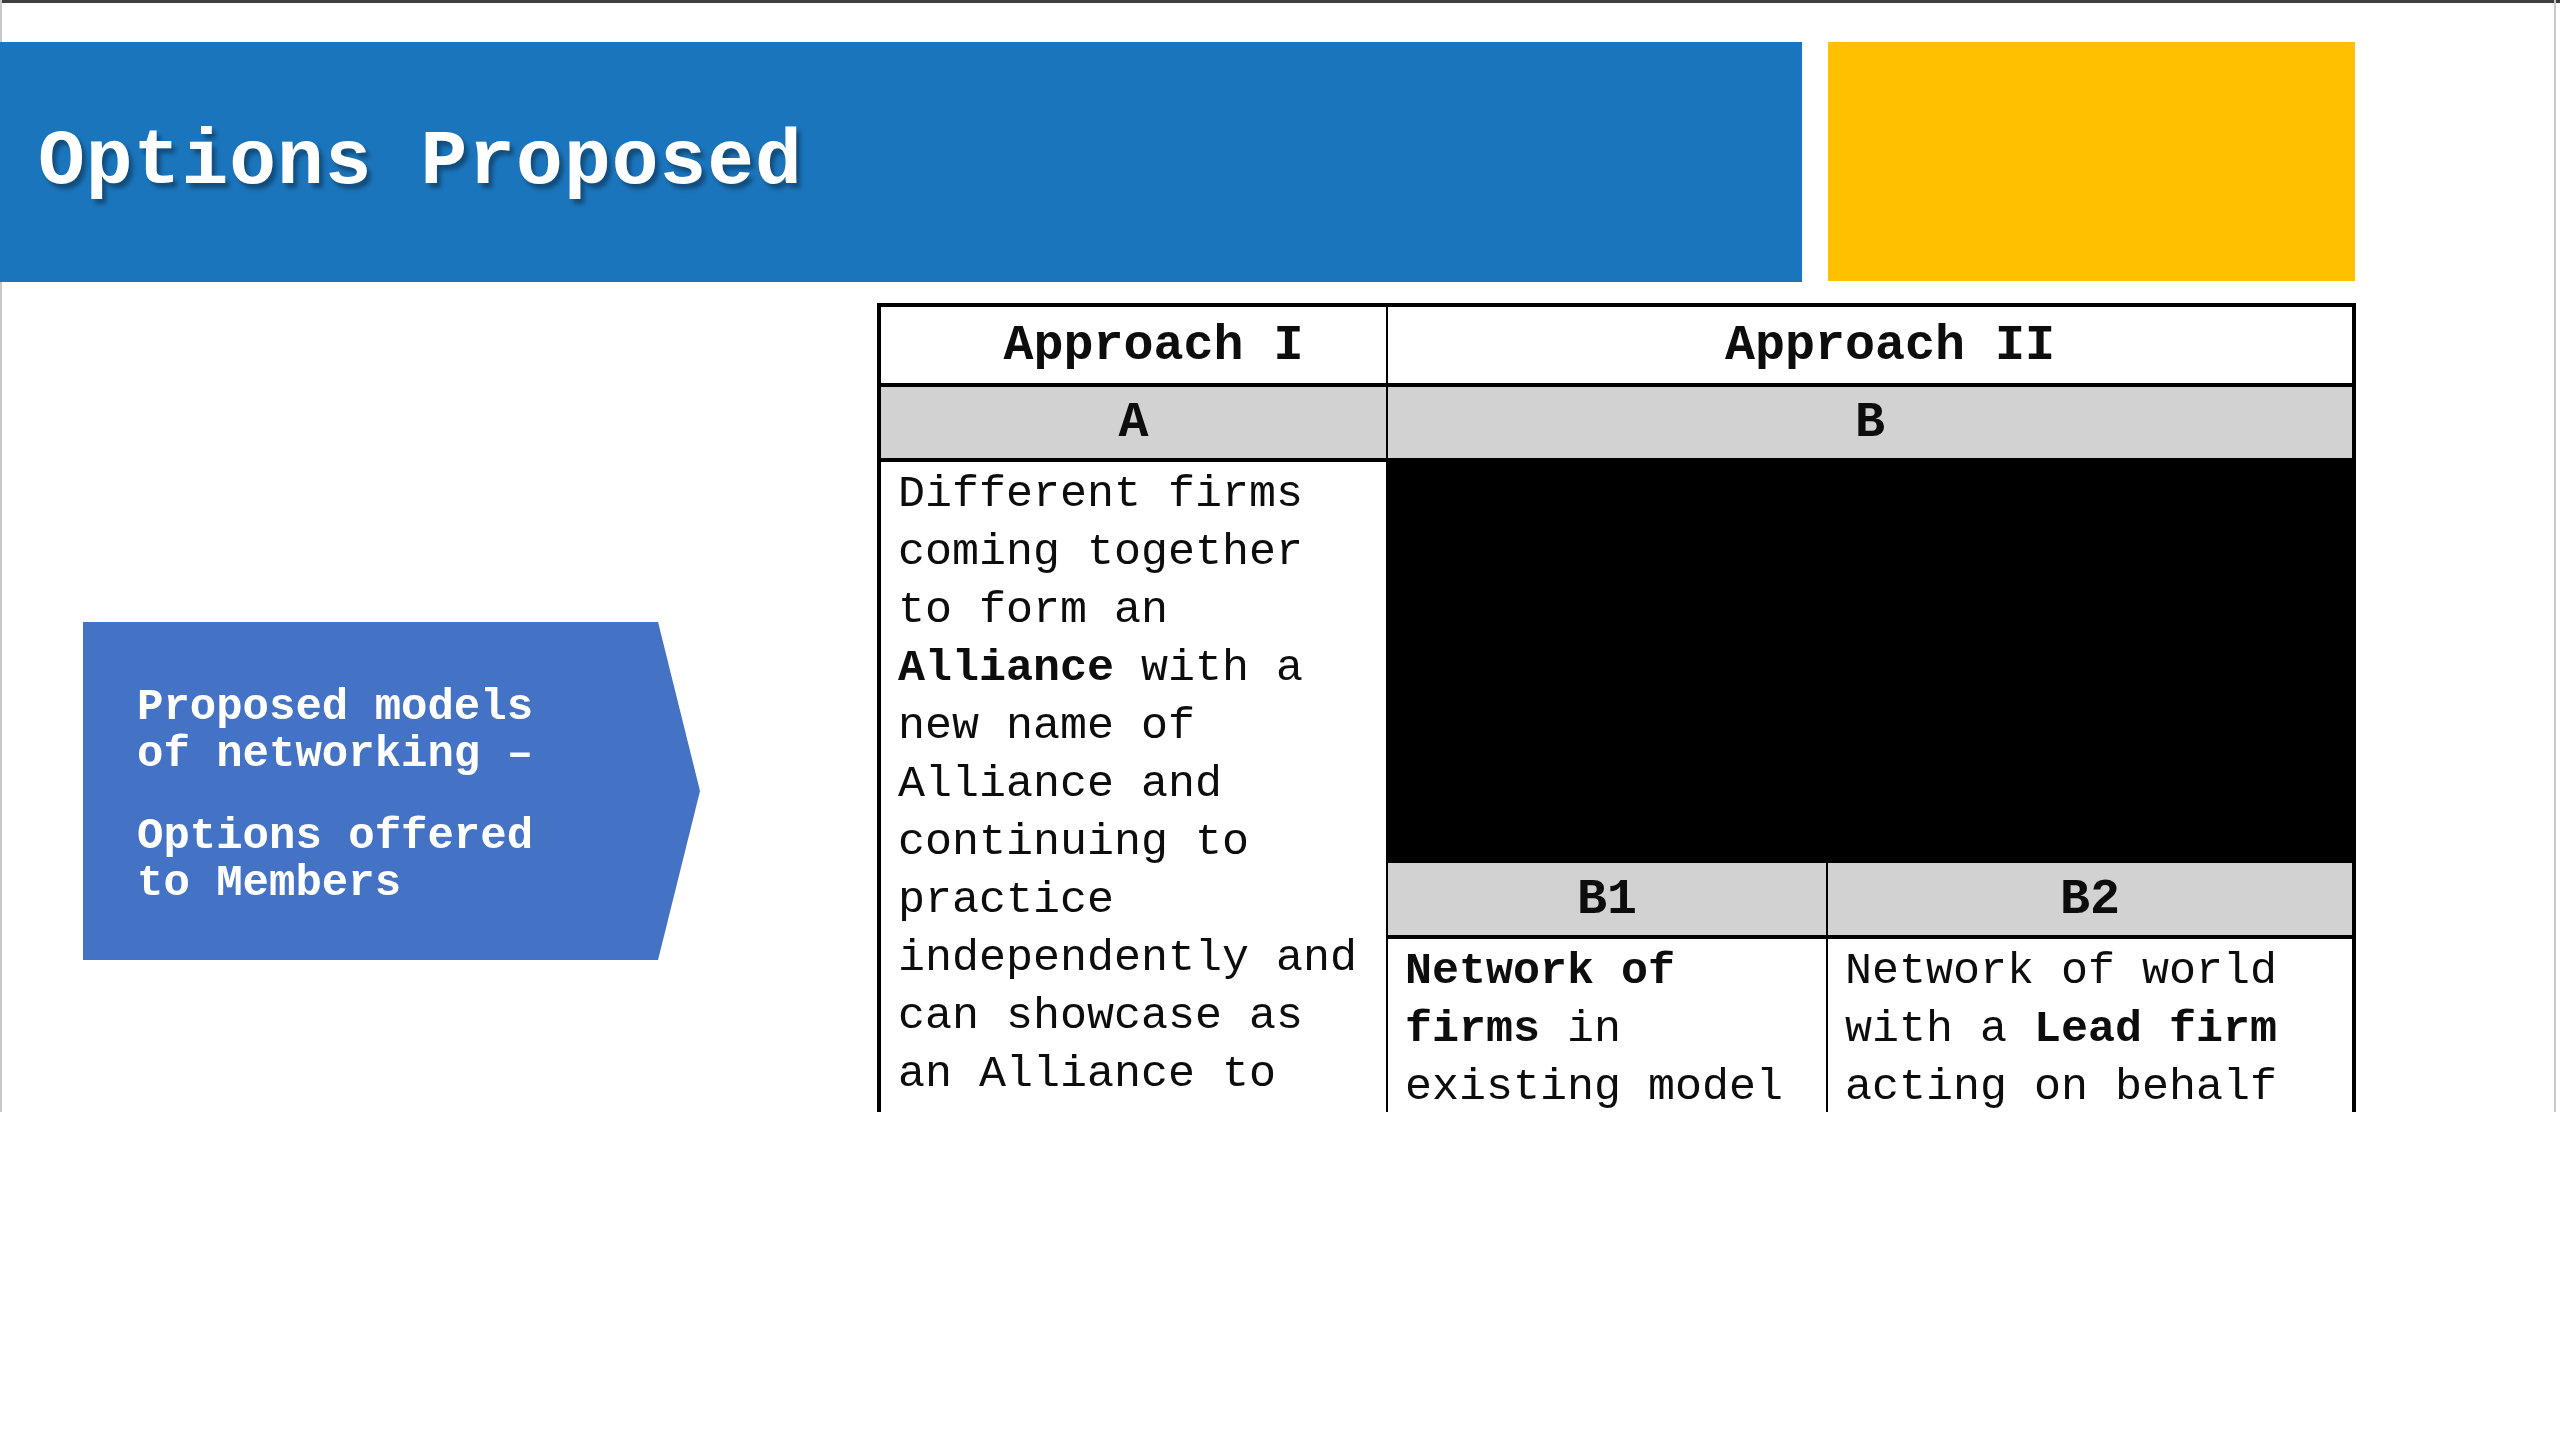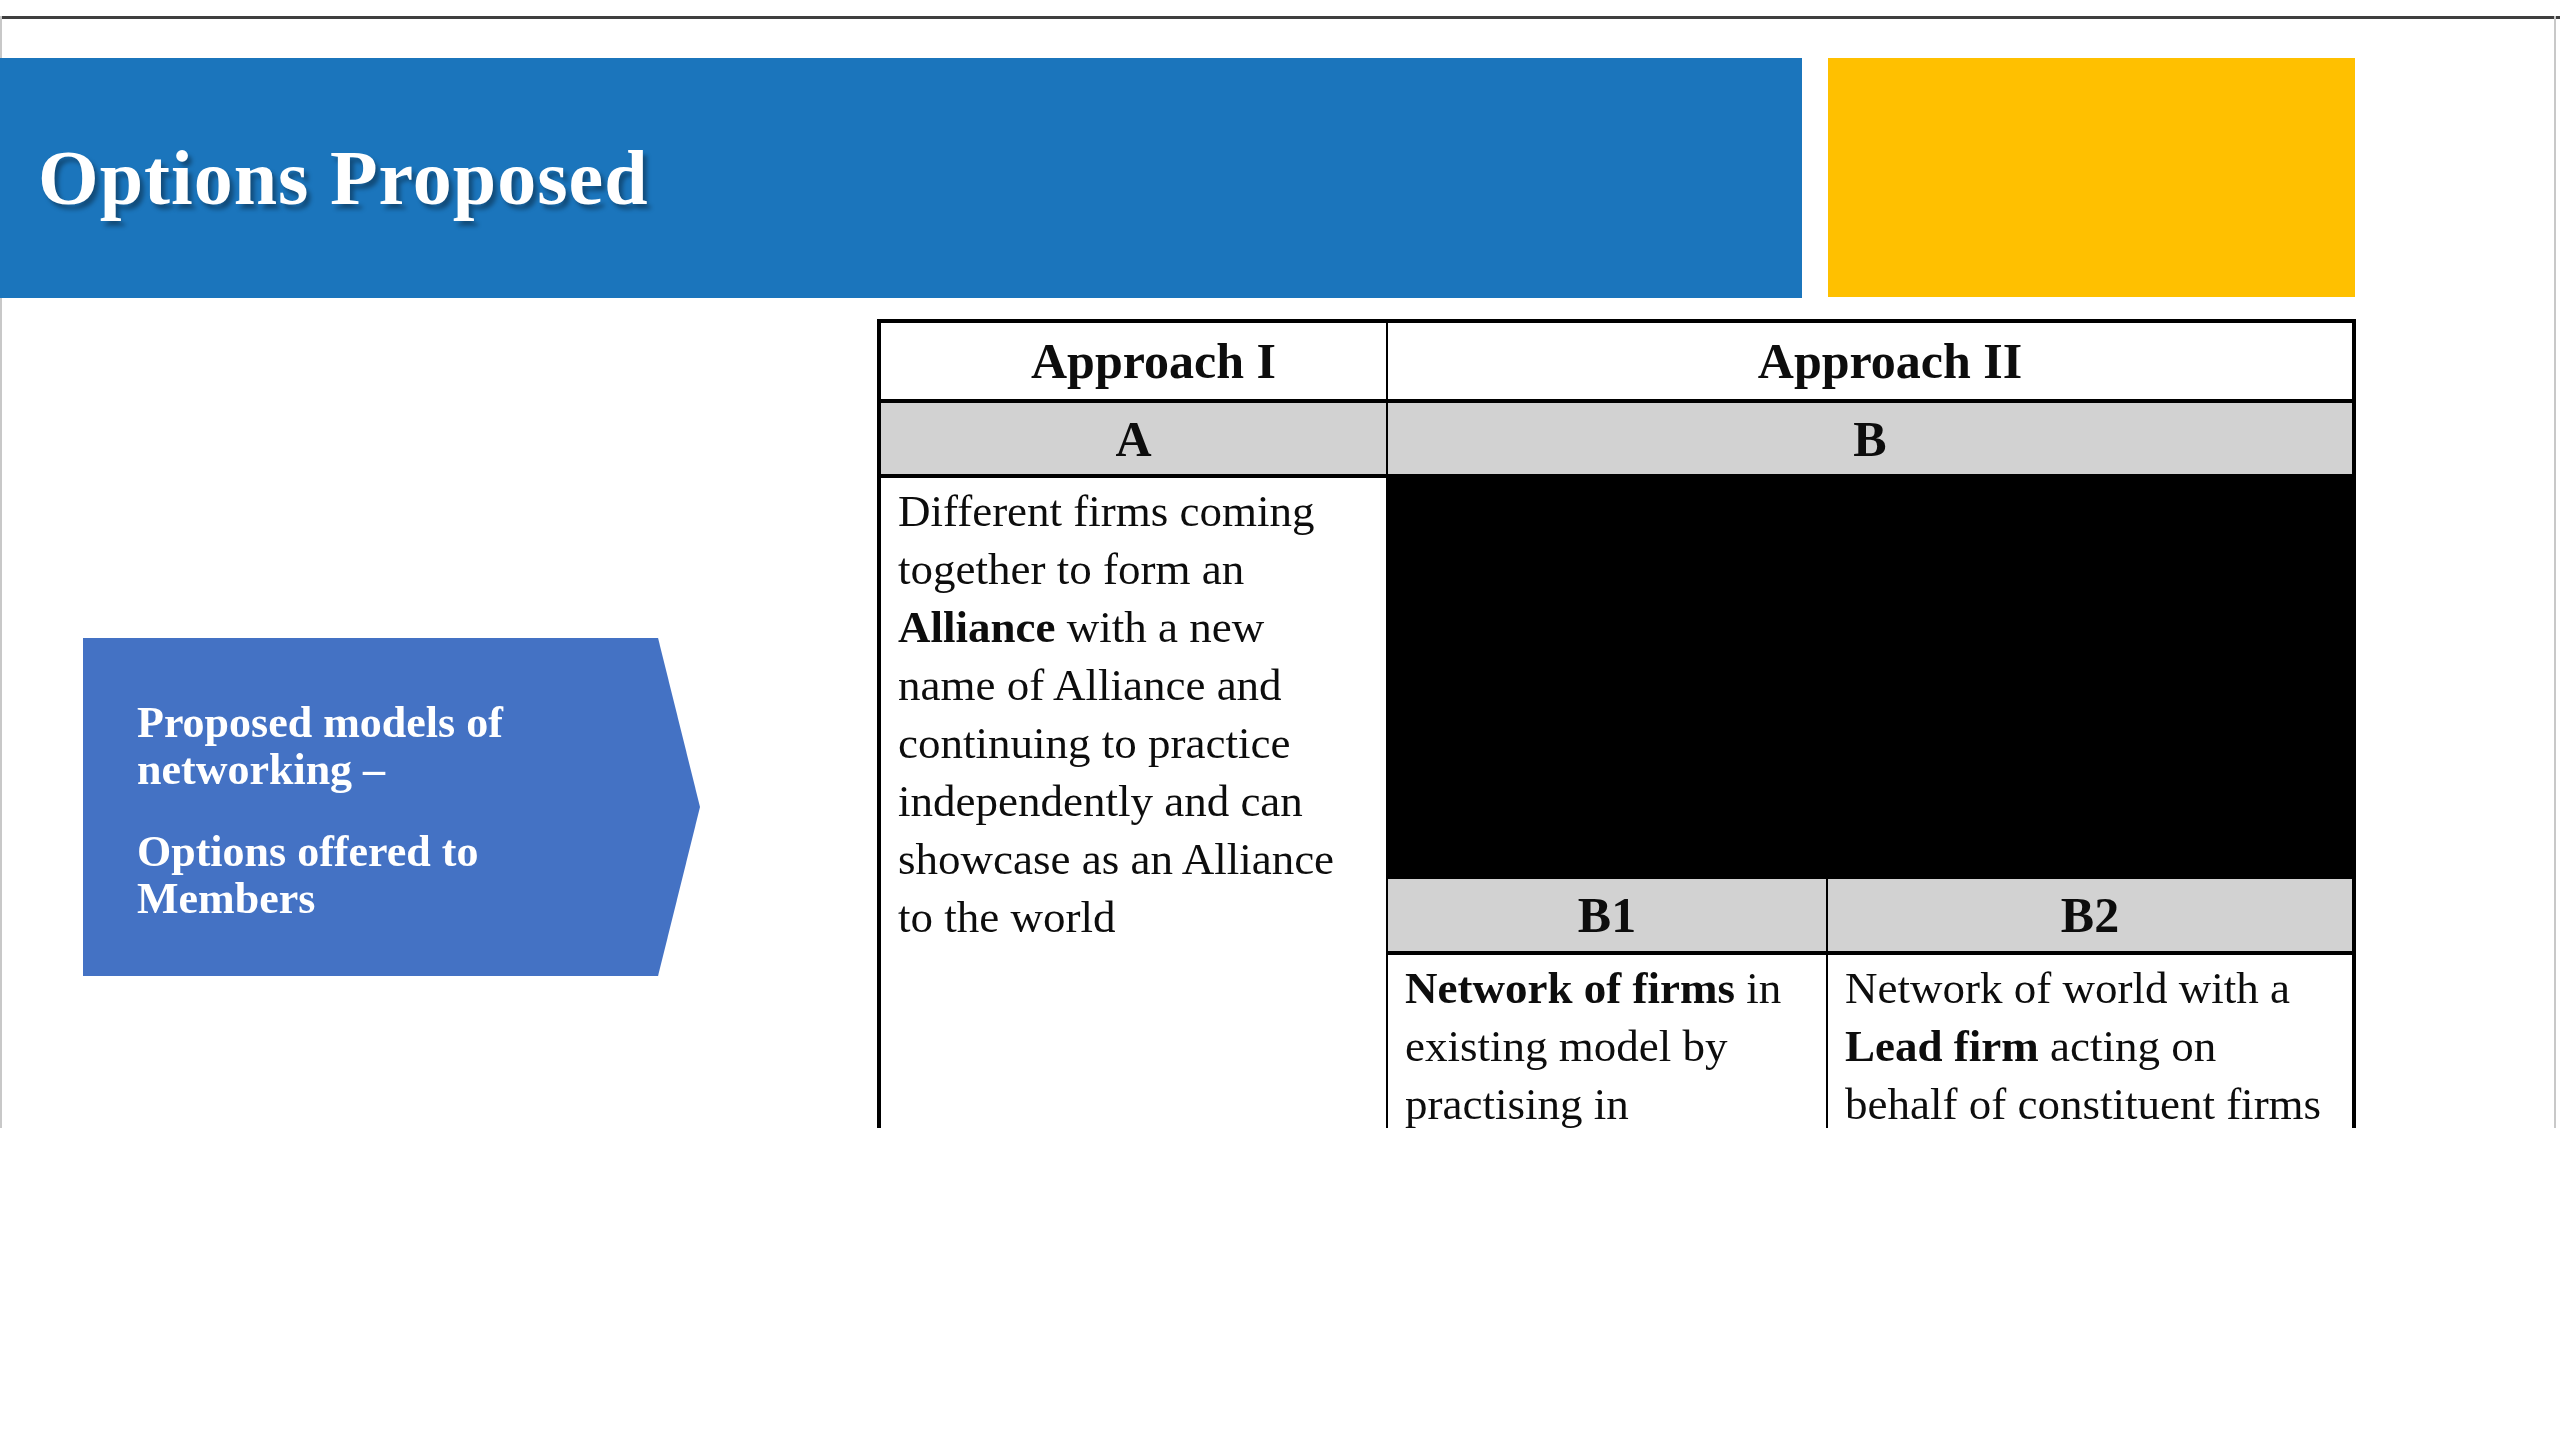"Options Proposed" .slide { font-family: Liberation Serif, serif -> Liberation Mono, monospace; margin-top: 16px -> none }
